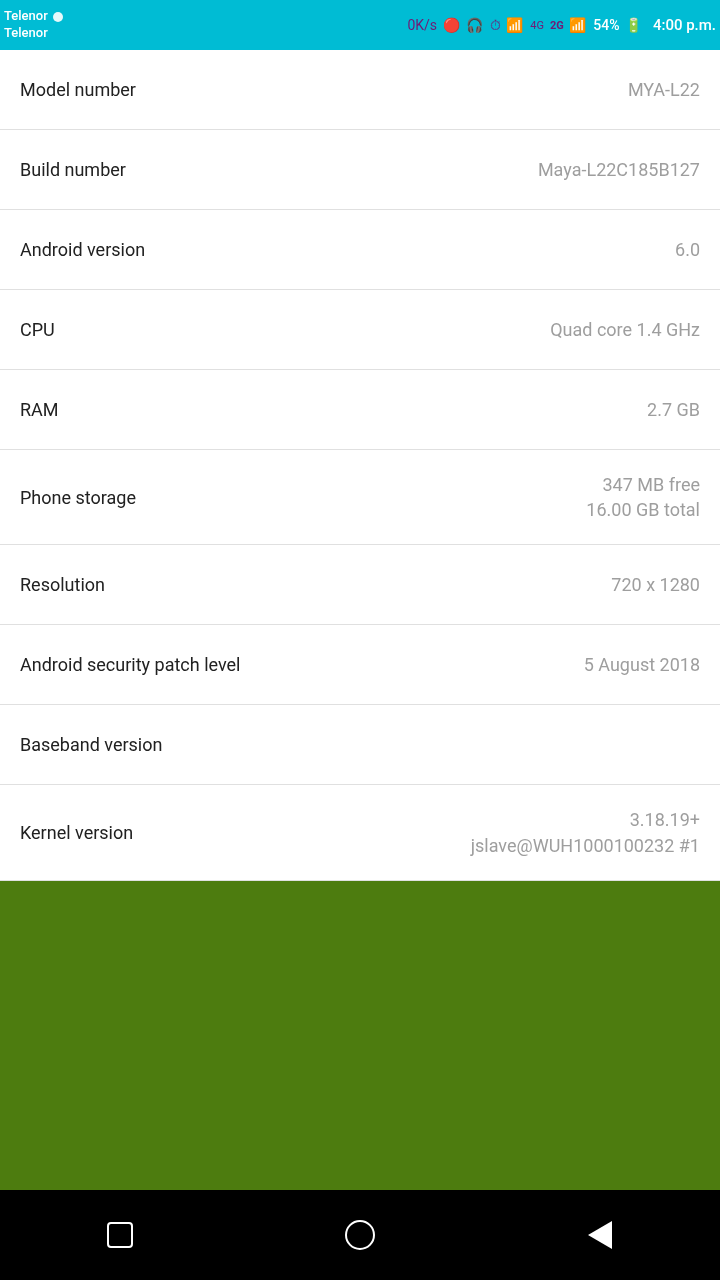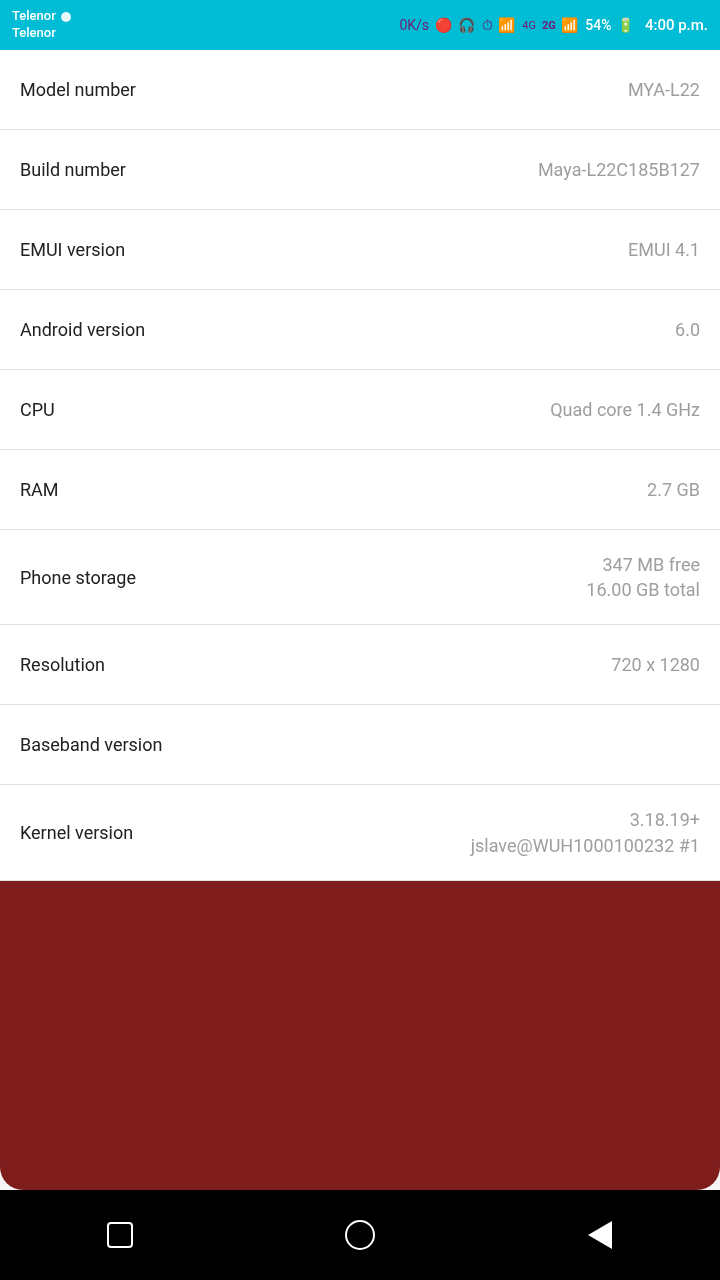"Telenor" .status-bar { padding: 0 12px -> 0 4px }
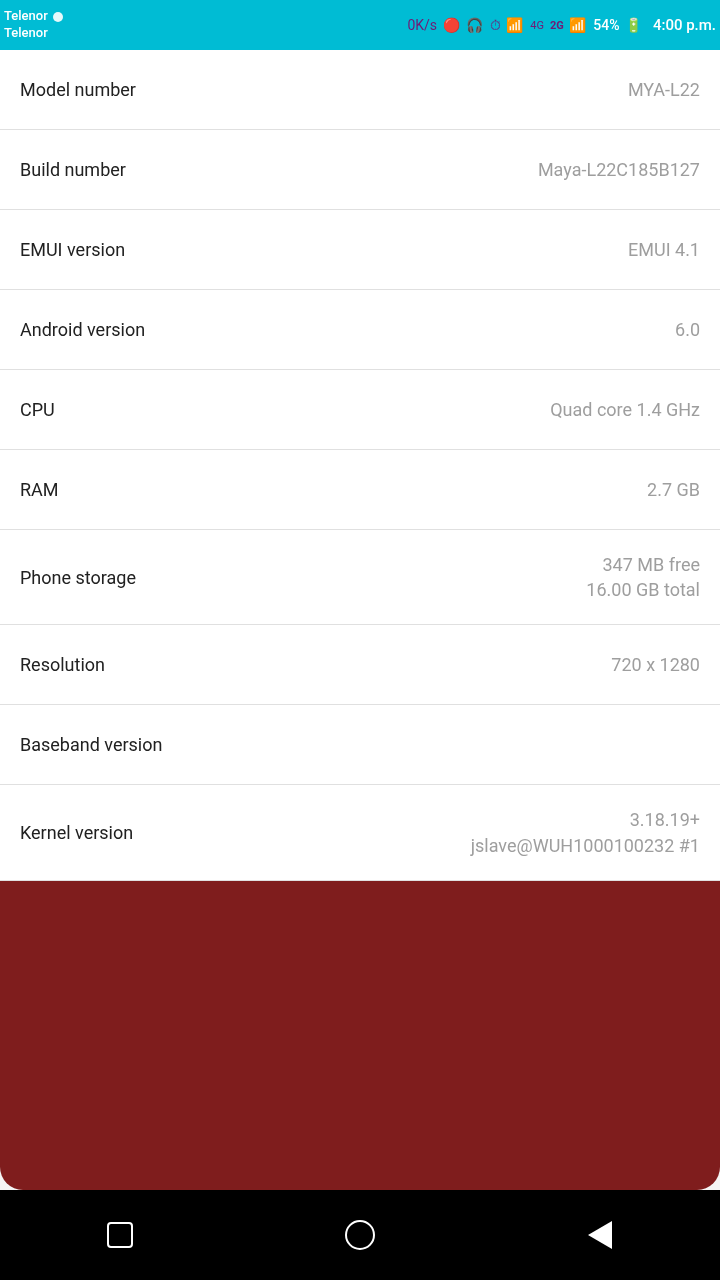"Model number" .content { background: #7f1d1d -> #4d7c0f; border-radius: 23px -> none }
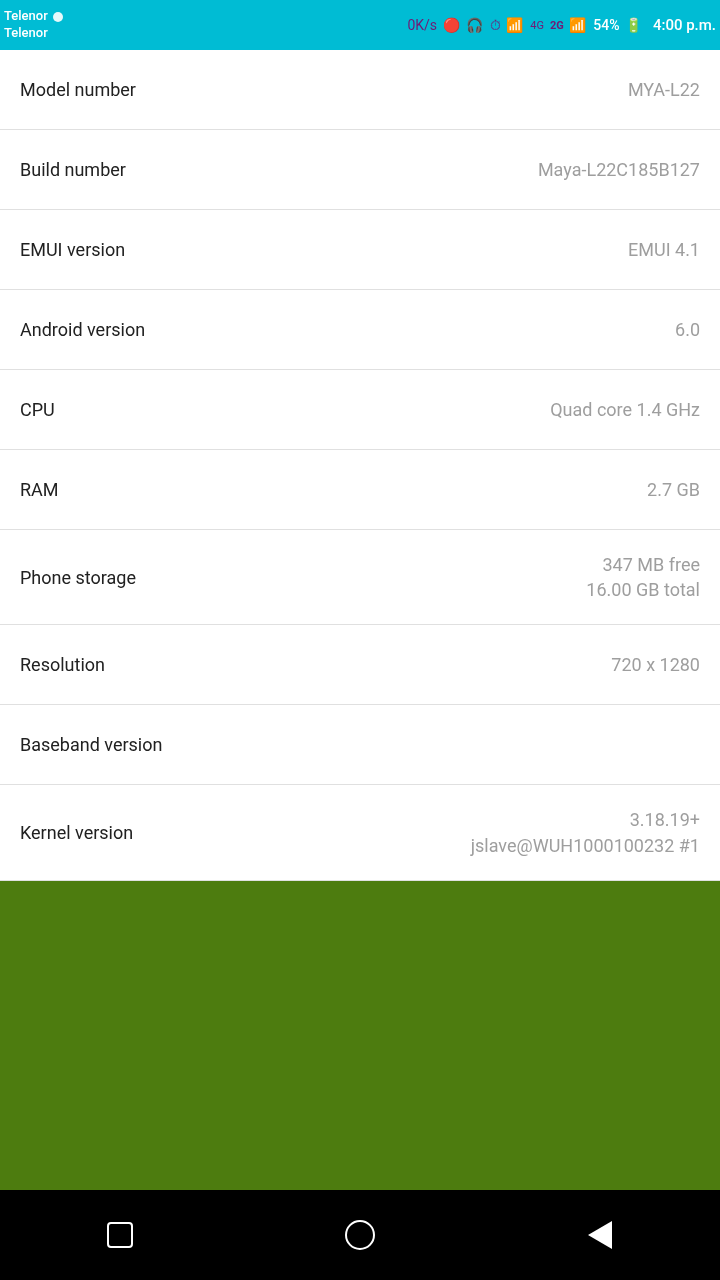"EMUI version" div.info-row { html: <div> <span>EMUI version</span> <span>EMUI 4.1</span> </div> -> none }
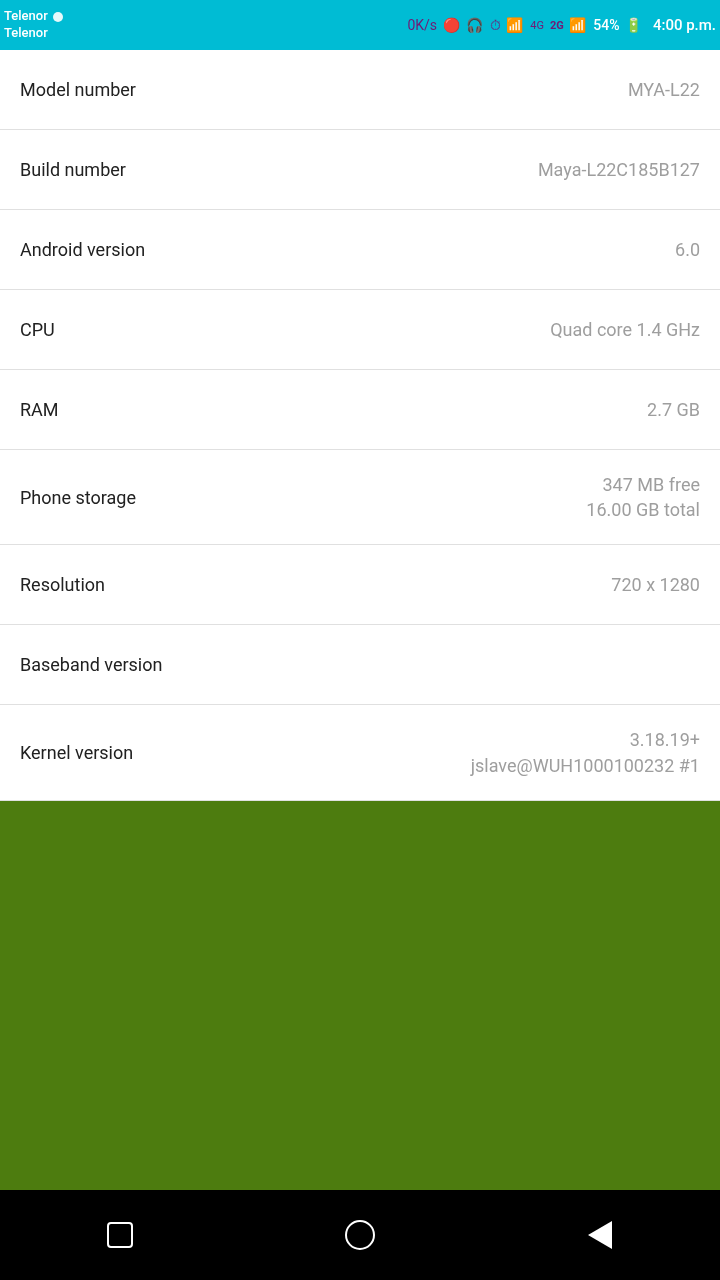"Android security patch level" div.info-row { html: none -> <div> <span>Android security patch level</span> <span>5 August 2018</span> </div> }
